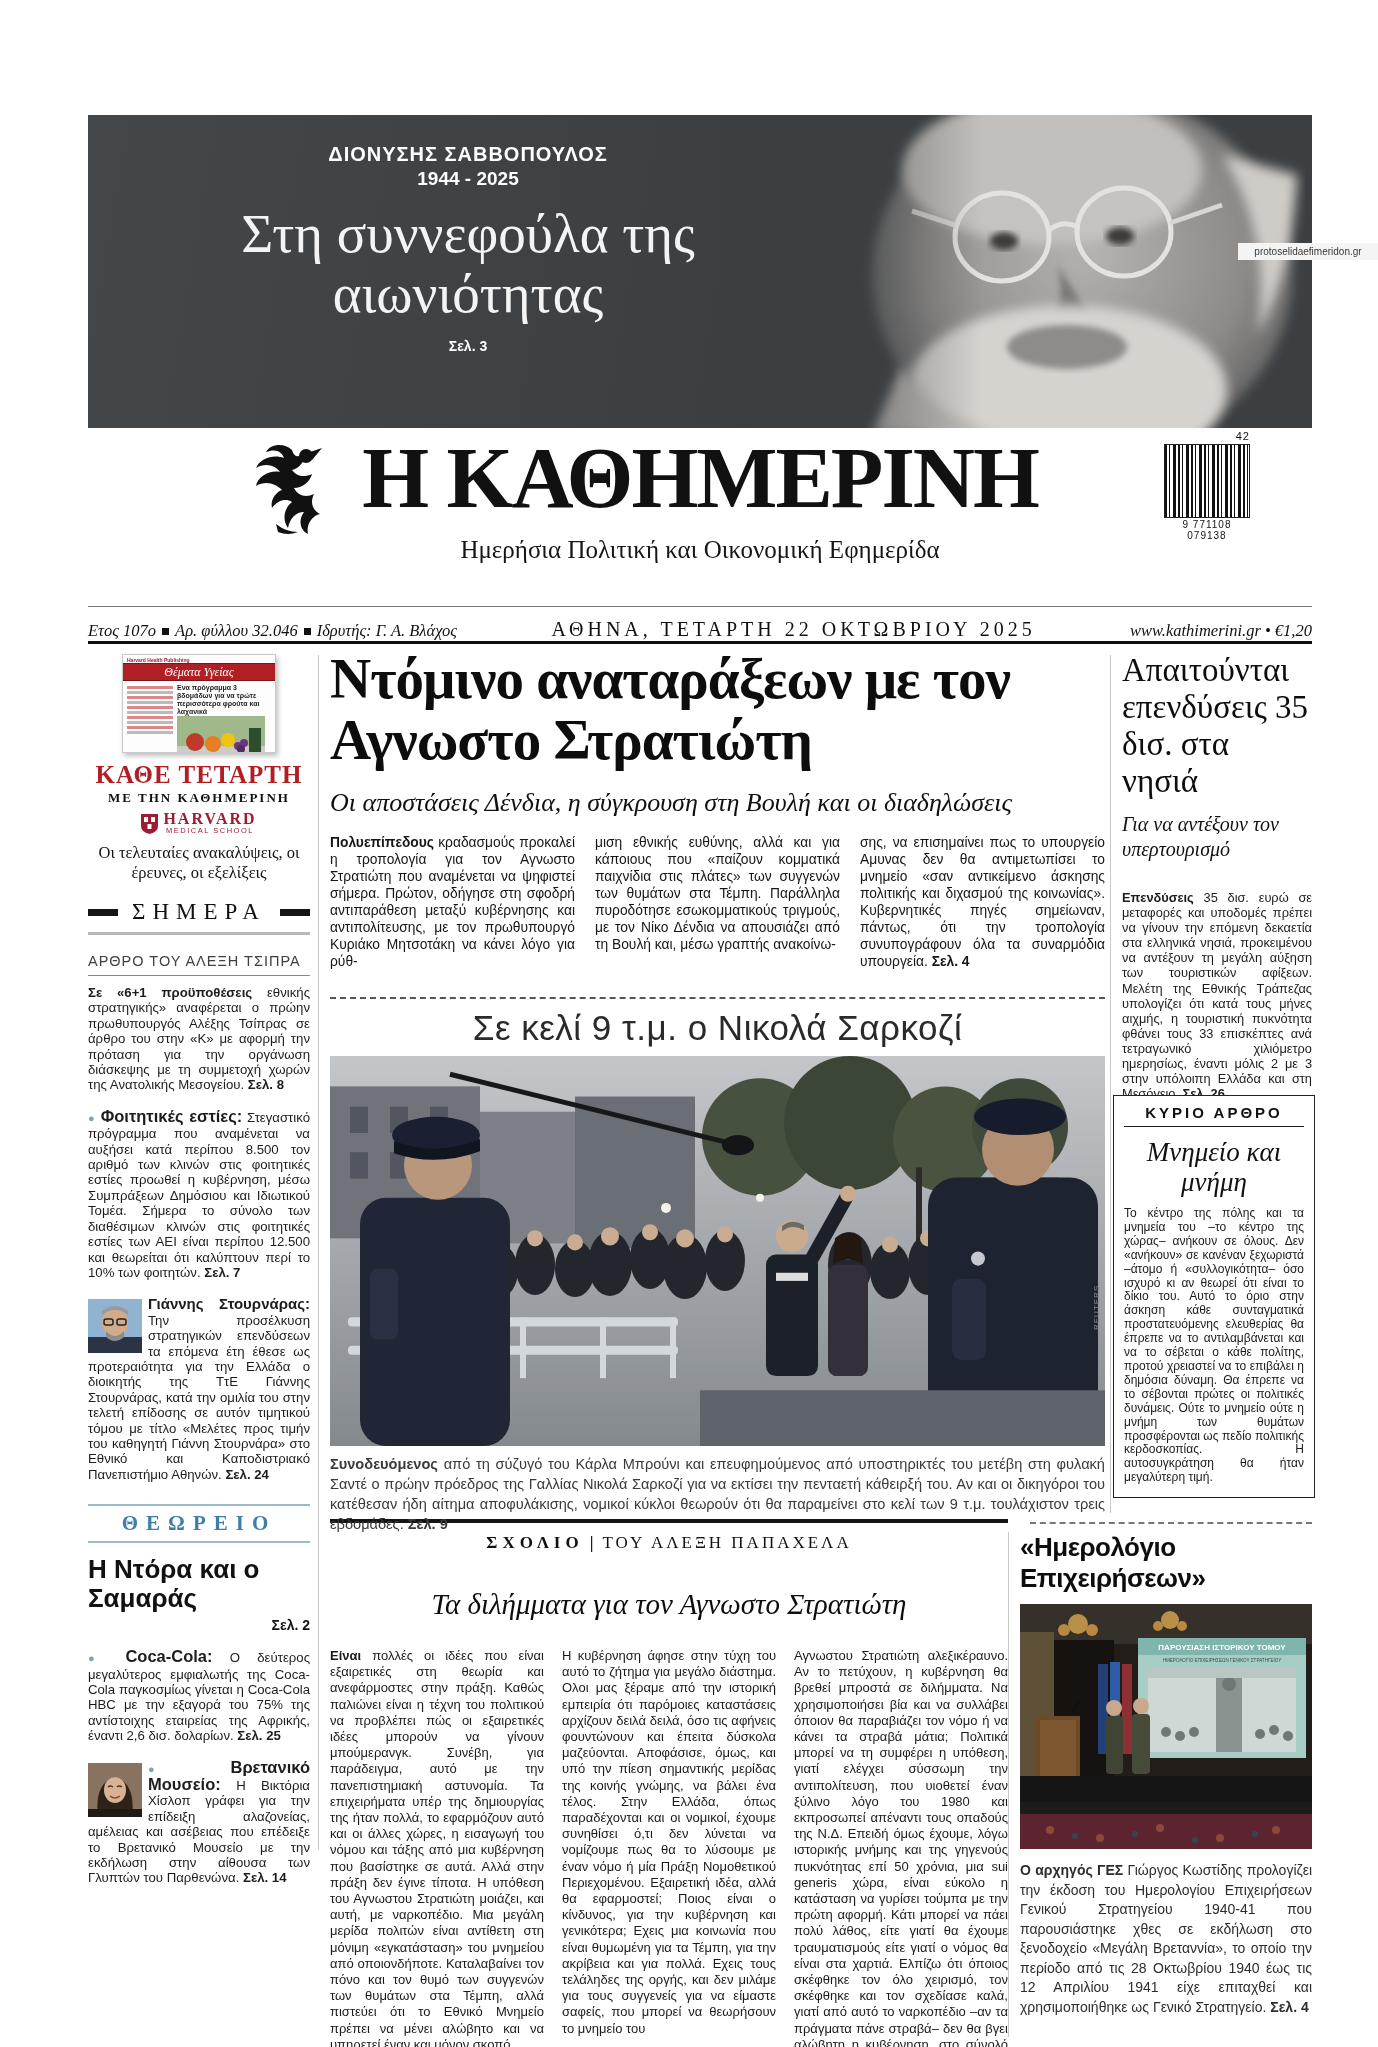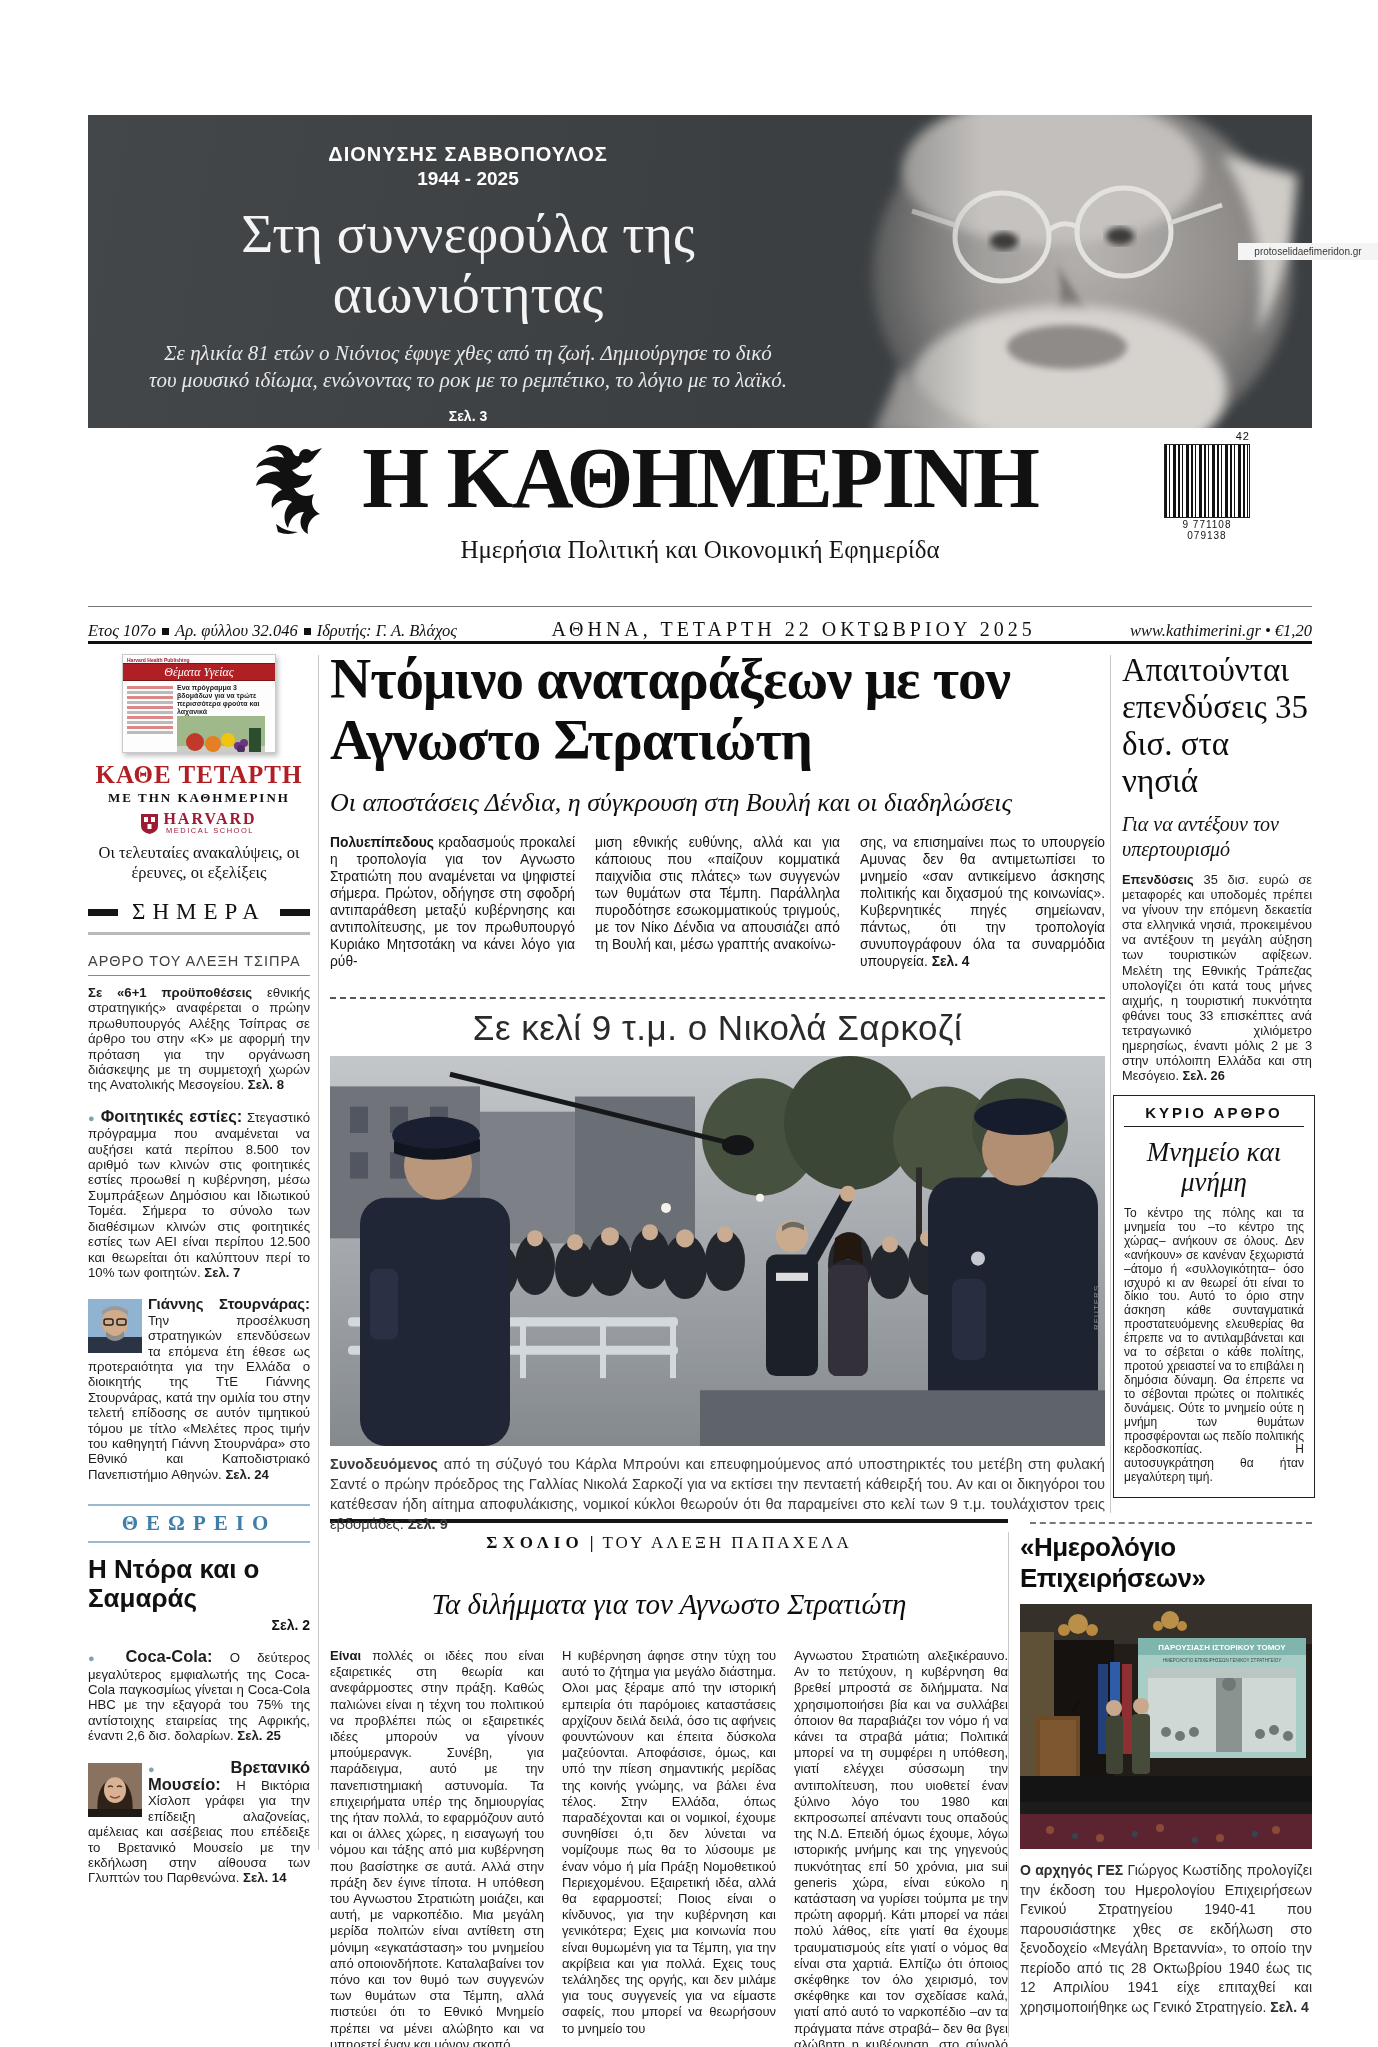"Σε ηλικία 81 ετών ο" div.banner-sub { html: <div>Σε ηλικία 81 ετών ο Νιόνιος έφυγε χθες από τη ζωή. Δημιούργησε το δικό του μουσικό ιδίωμα, ενώνοντας το ροκ με το ρεμπέτικο, το λόγιο με το λαϊκό.</div> -> none }
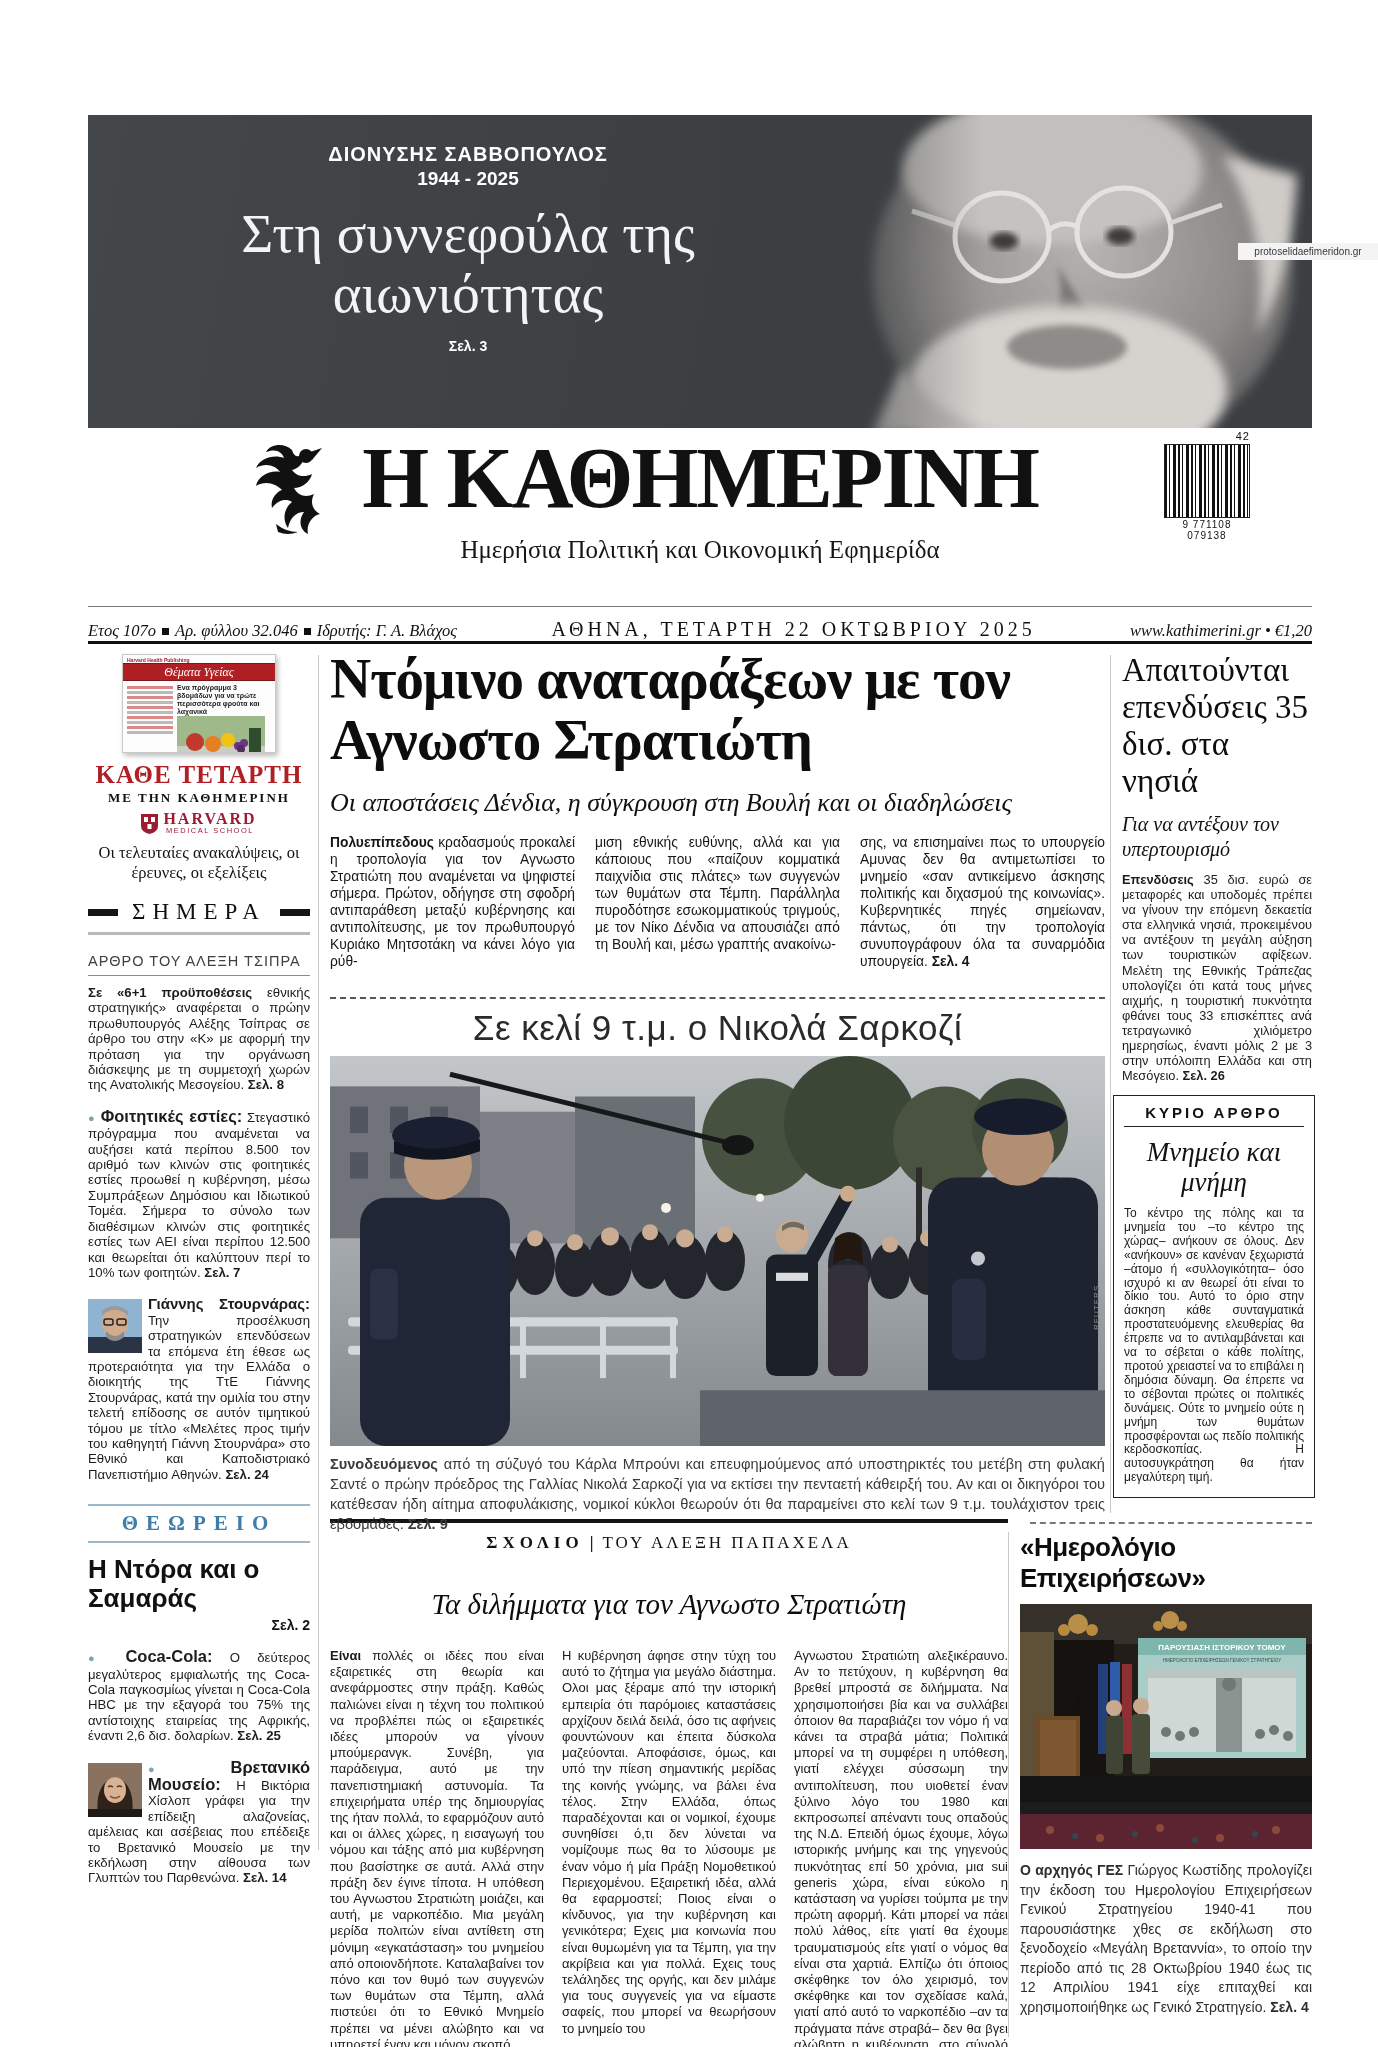"Επενδύσεις 35 δισ. ευρώ σε" #econ-body { margin-top: 10px -> 28px }
